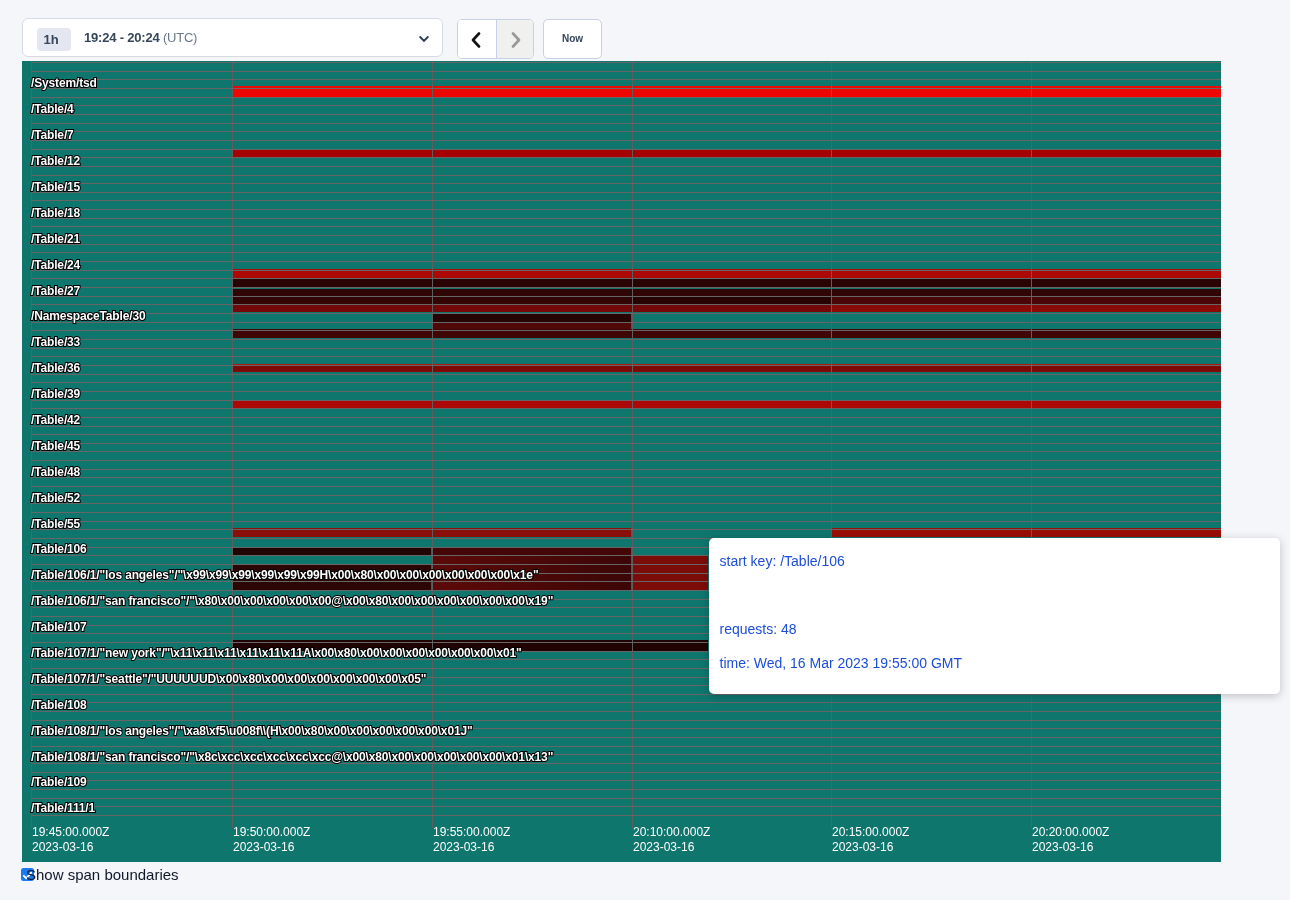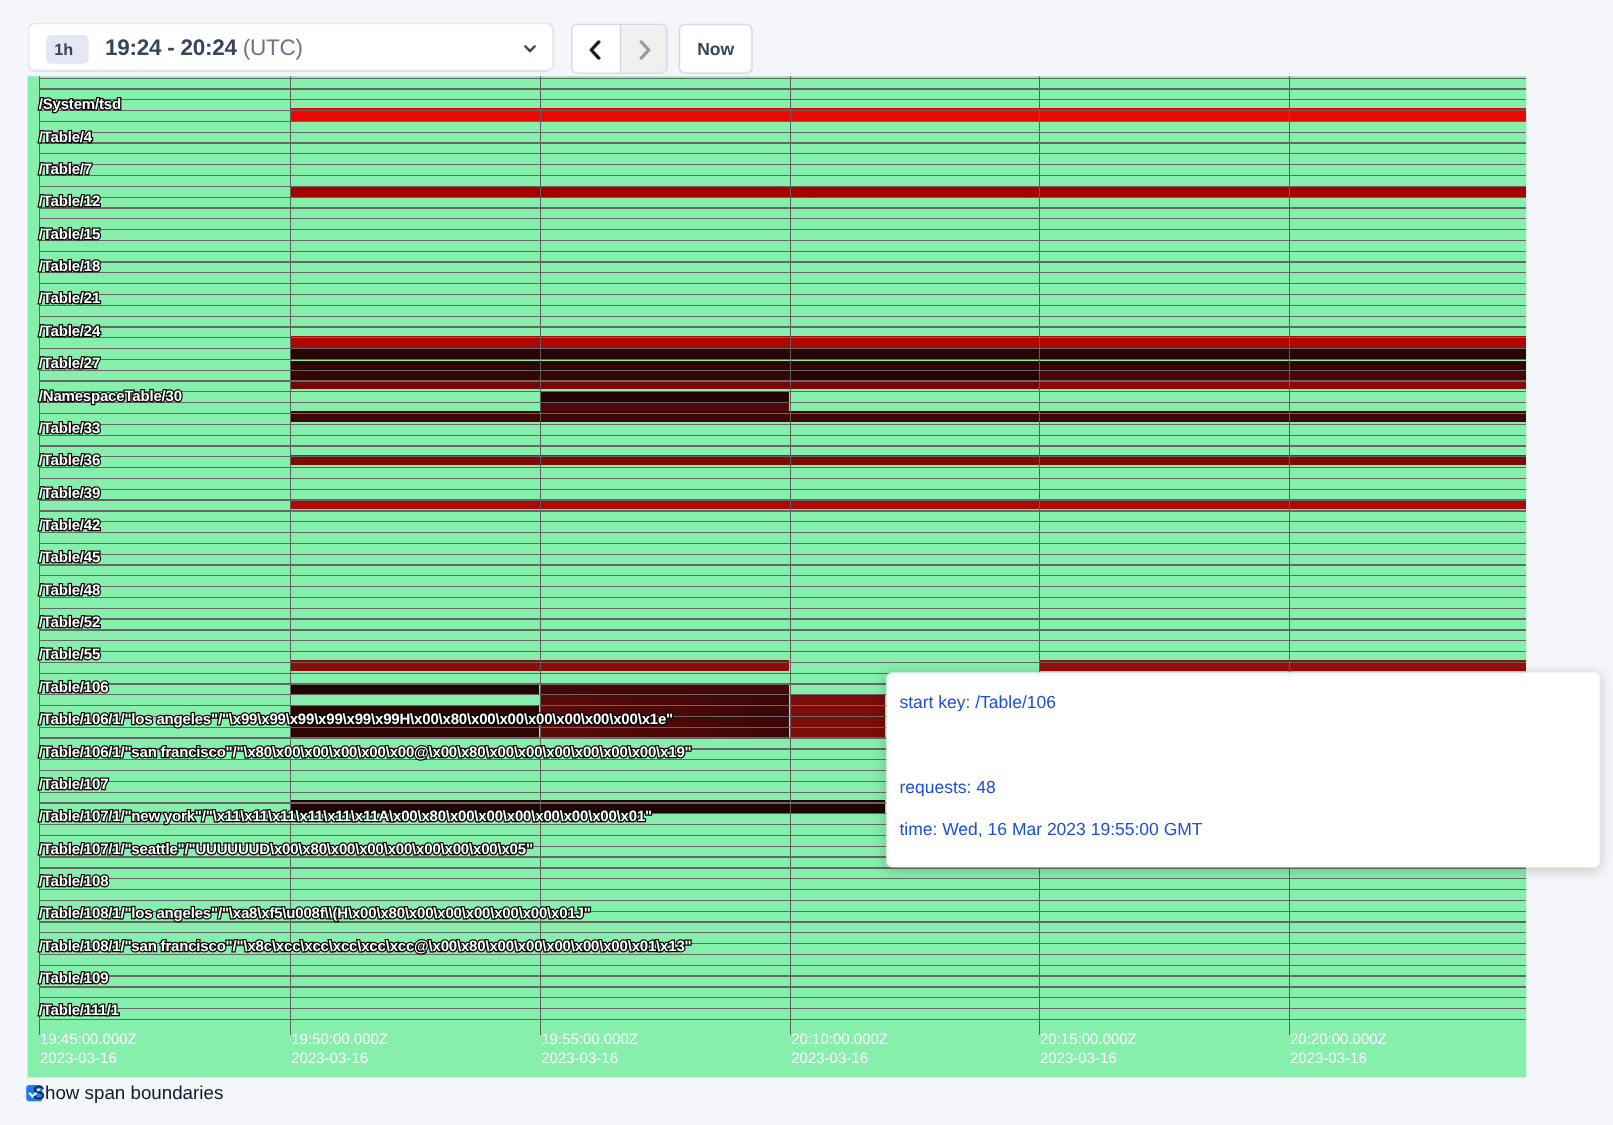"19:24 - 20:24 (UTC)" div.abs { font-size: 18px -> 13px }
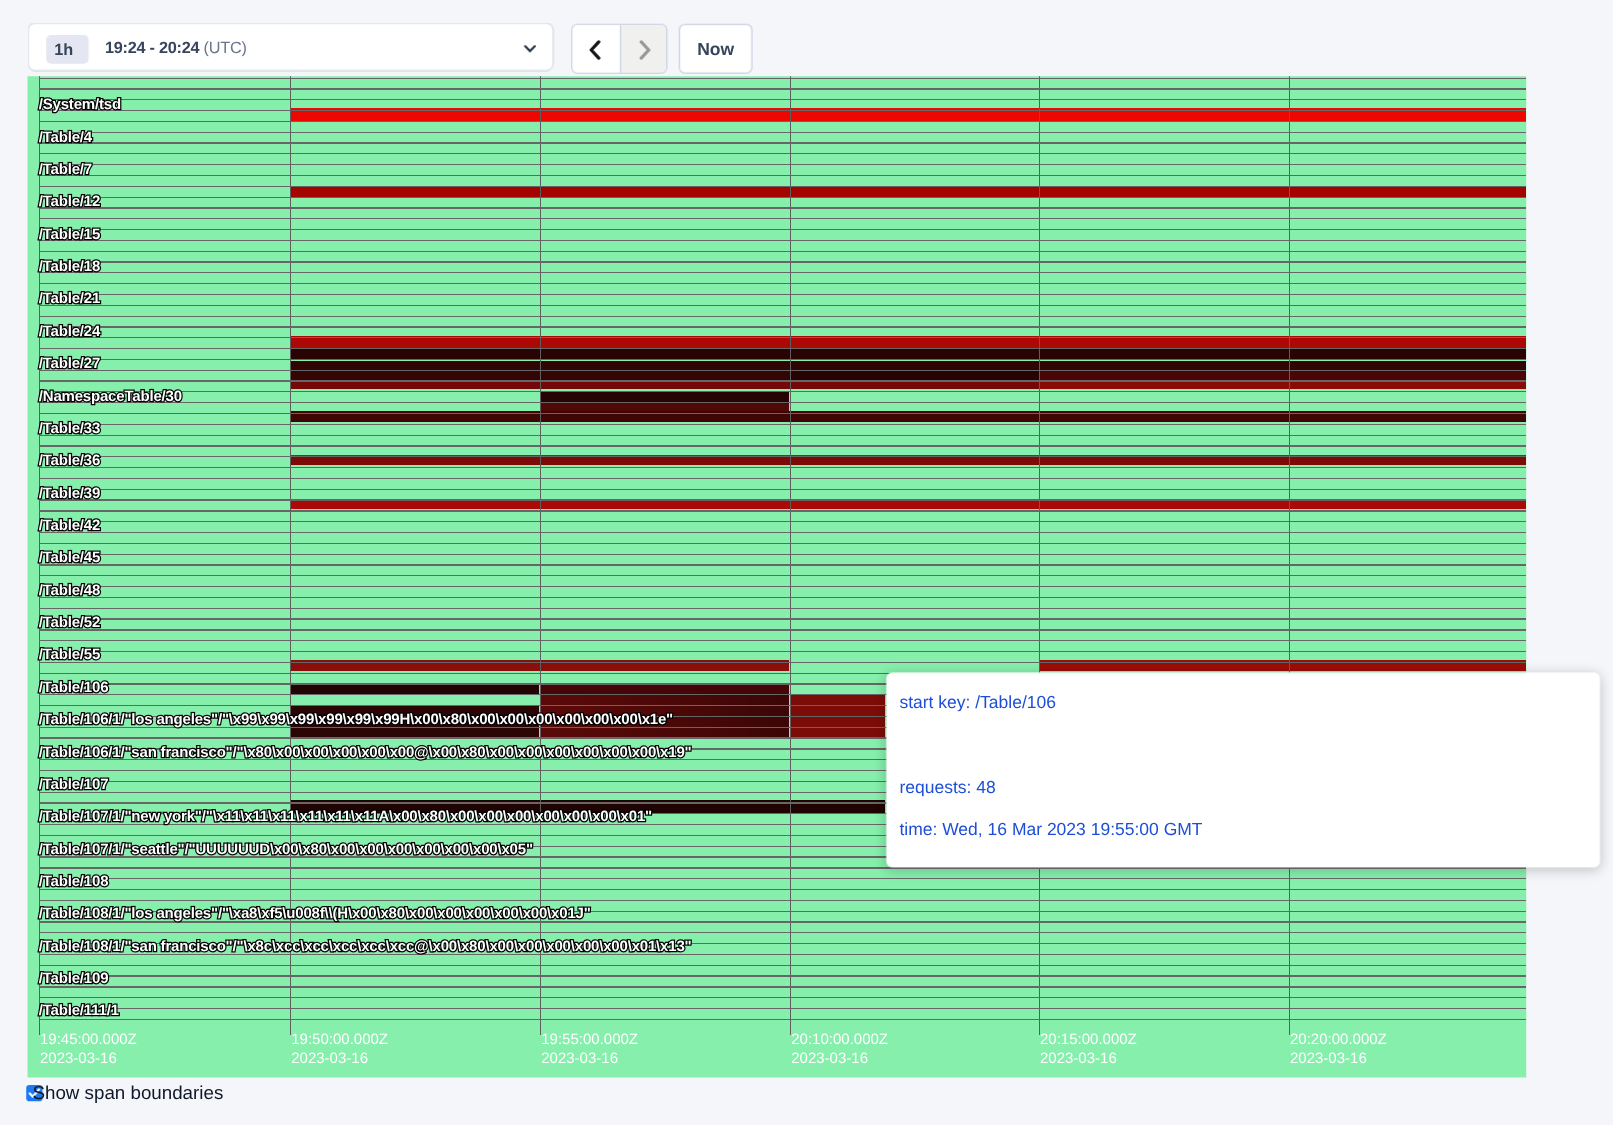"Now" div.abs { font-size: 14px -> 10px }
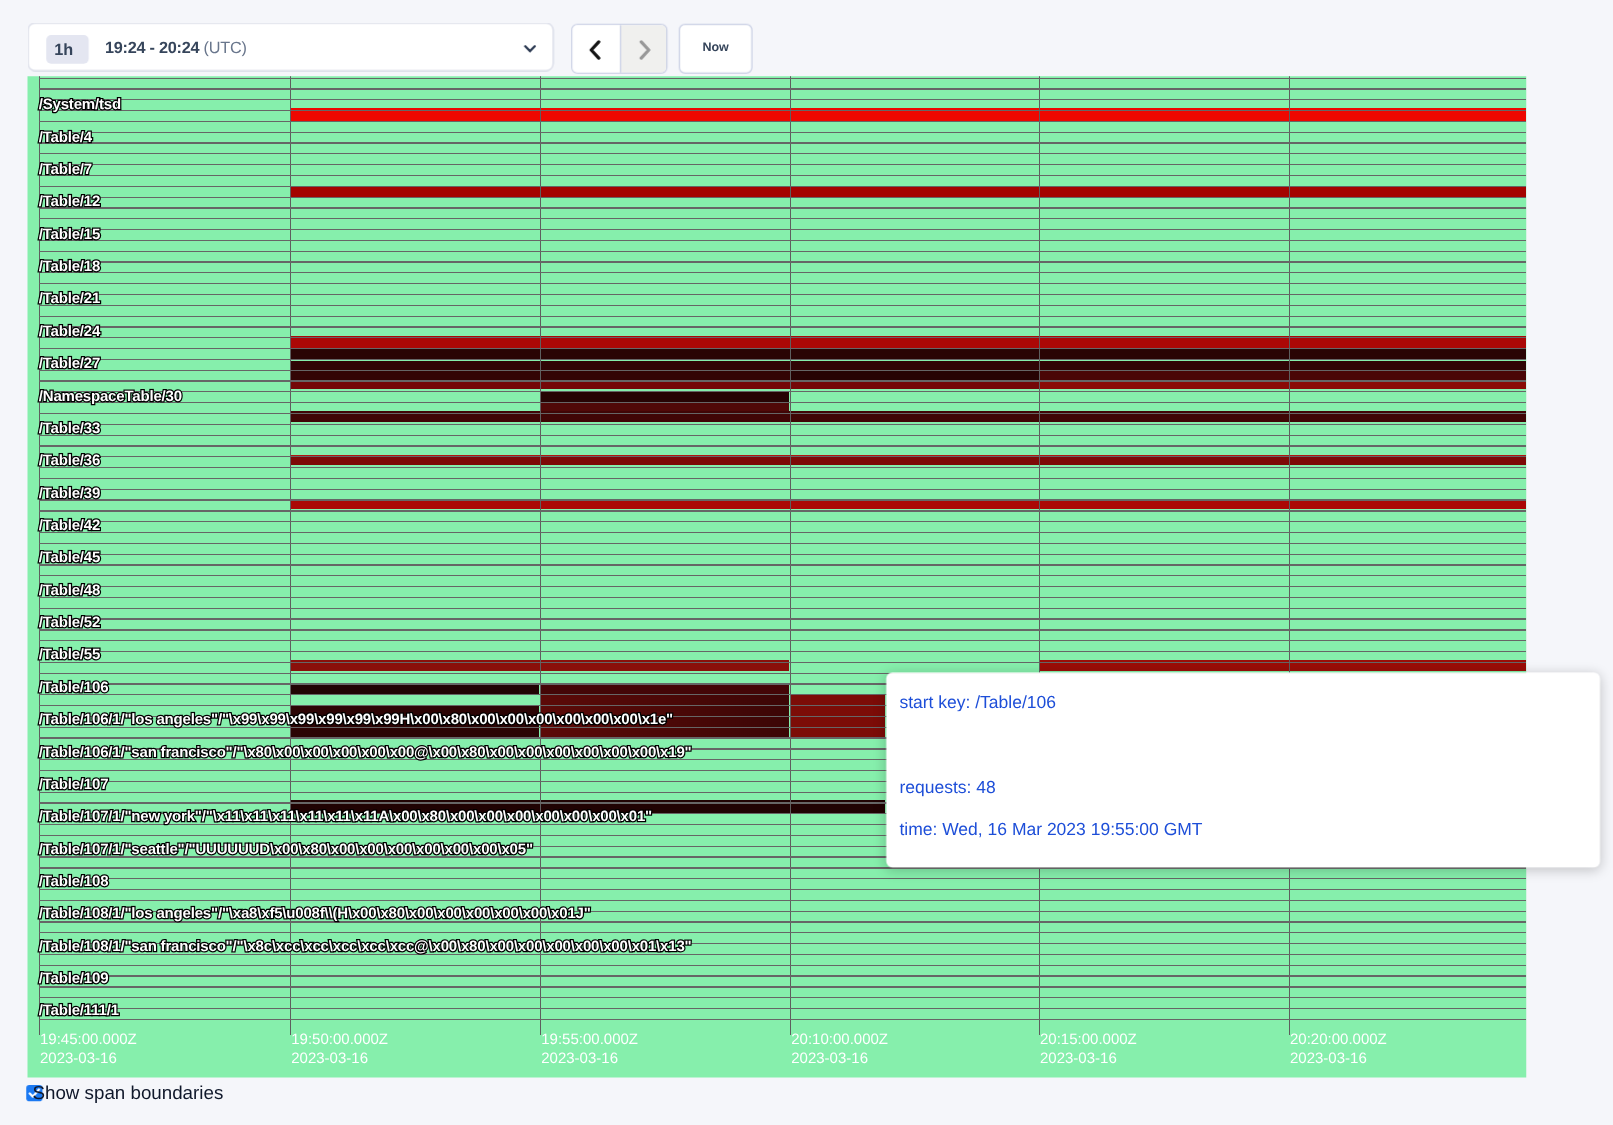"/System/tsd" div.abs { background: #86efac -> #0f766e }
